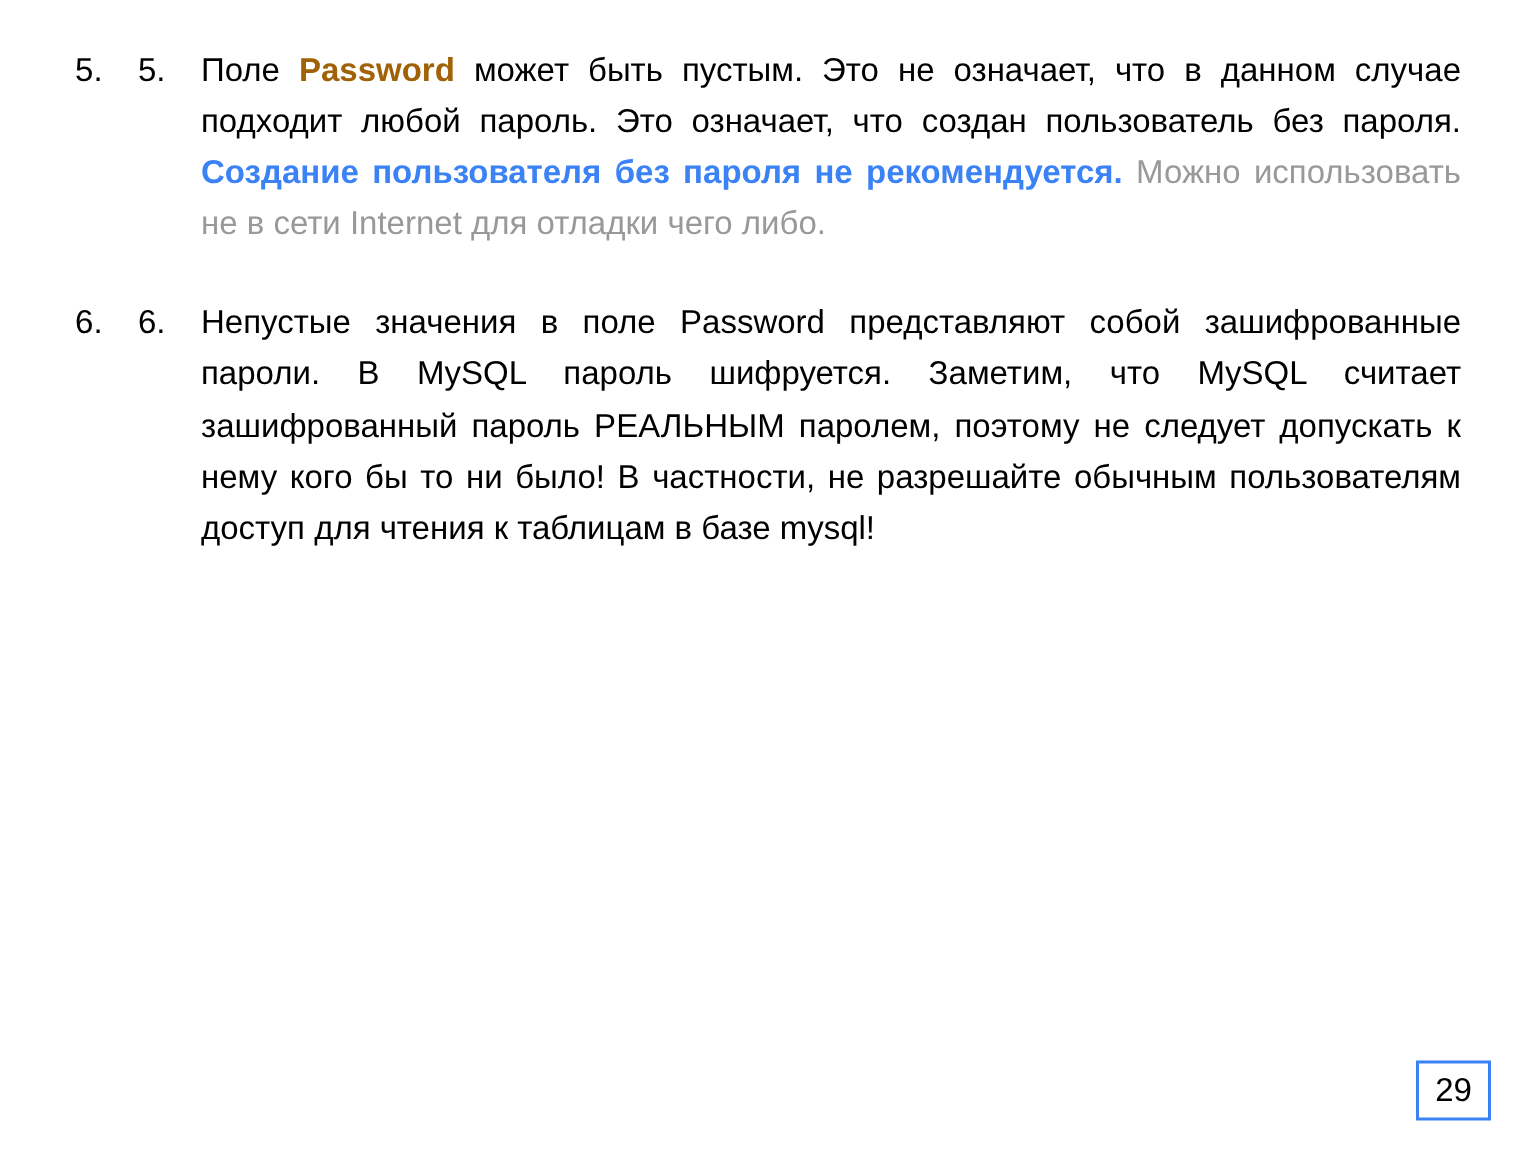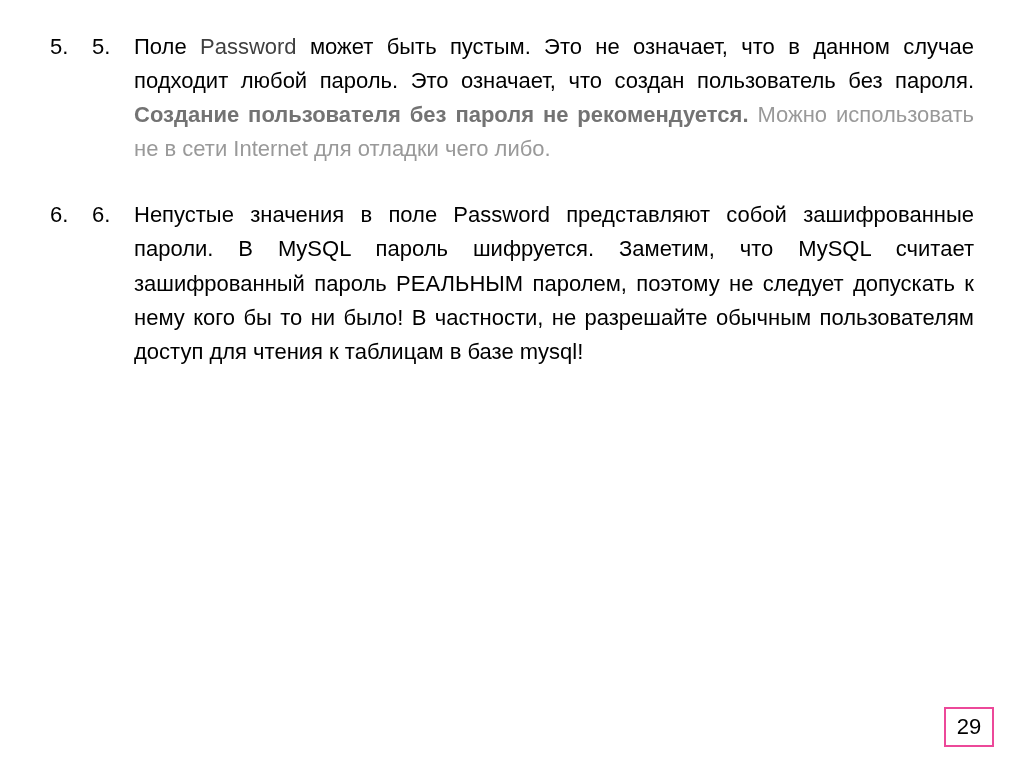"Password" .blue { color: #404040 -> #a16207; font-weight: normal -> bold }
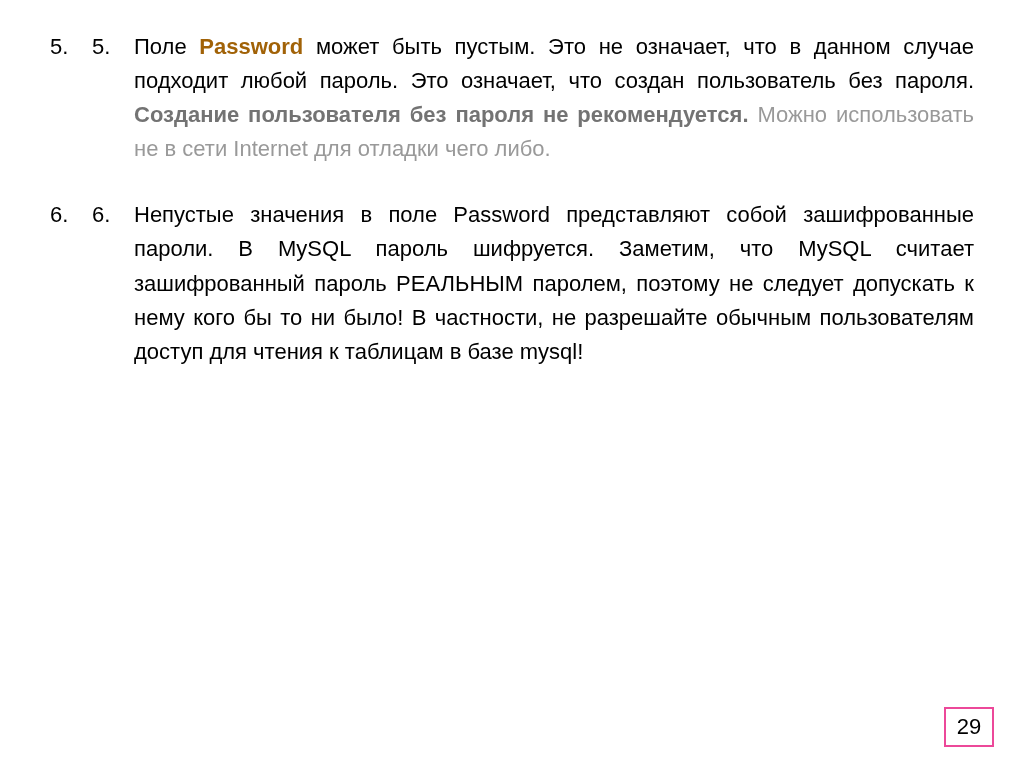"Создание пользователя без пароля не" .red { color: #737373 -> #3b82f6 }
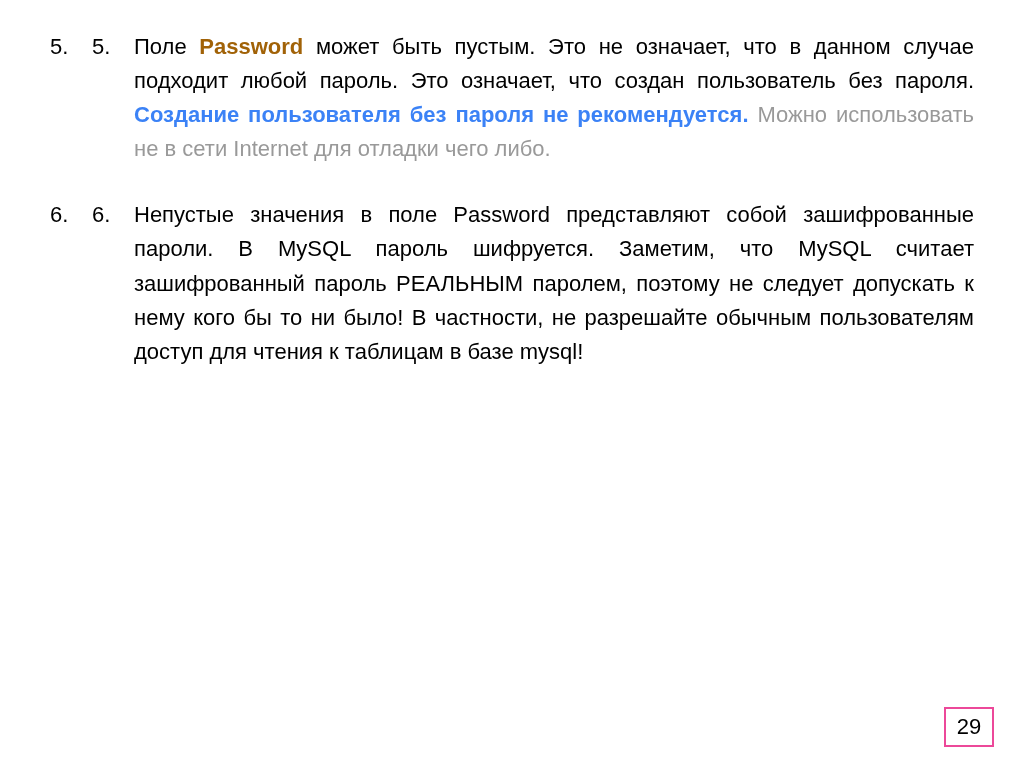"29" .page-number { border: 2px solid #ec4899 -> 2px solid #3b82f6 }
